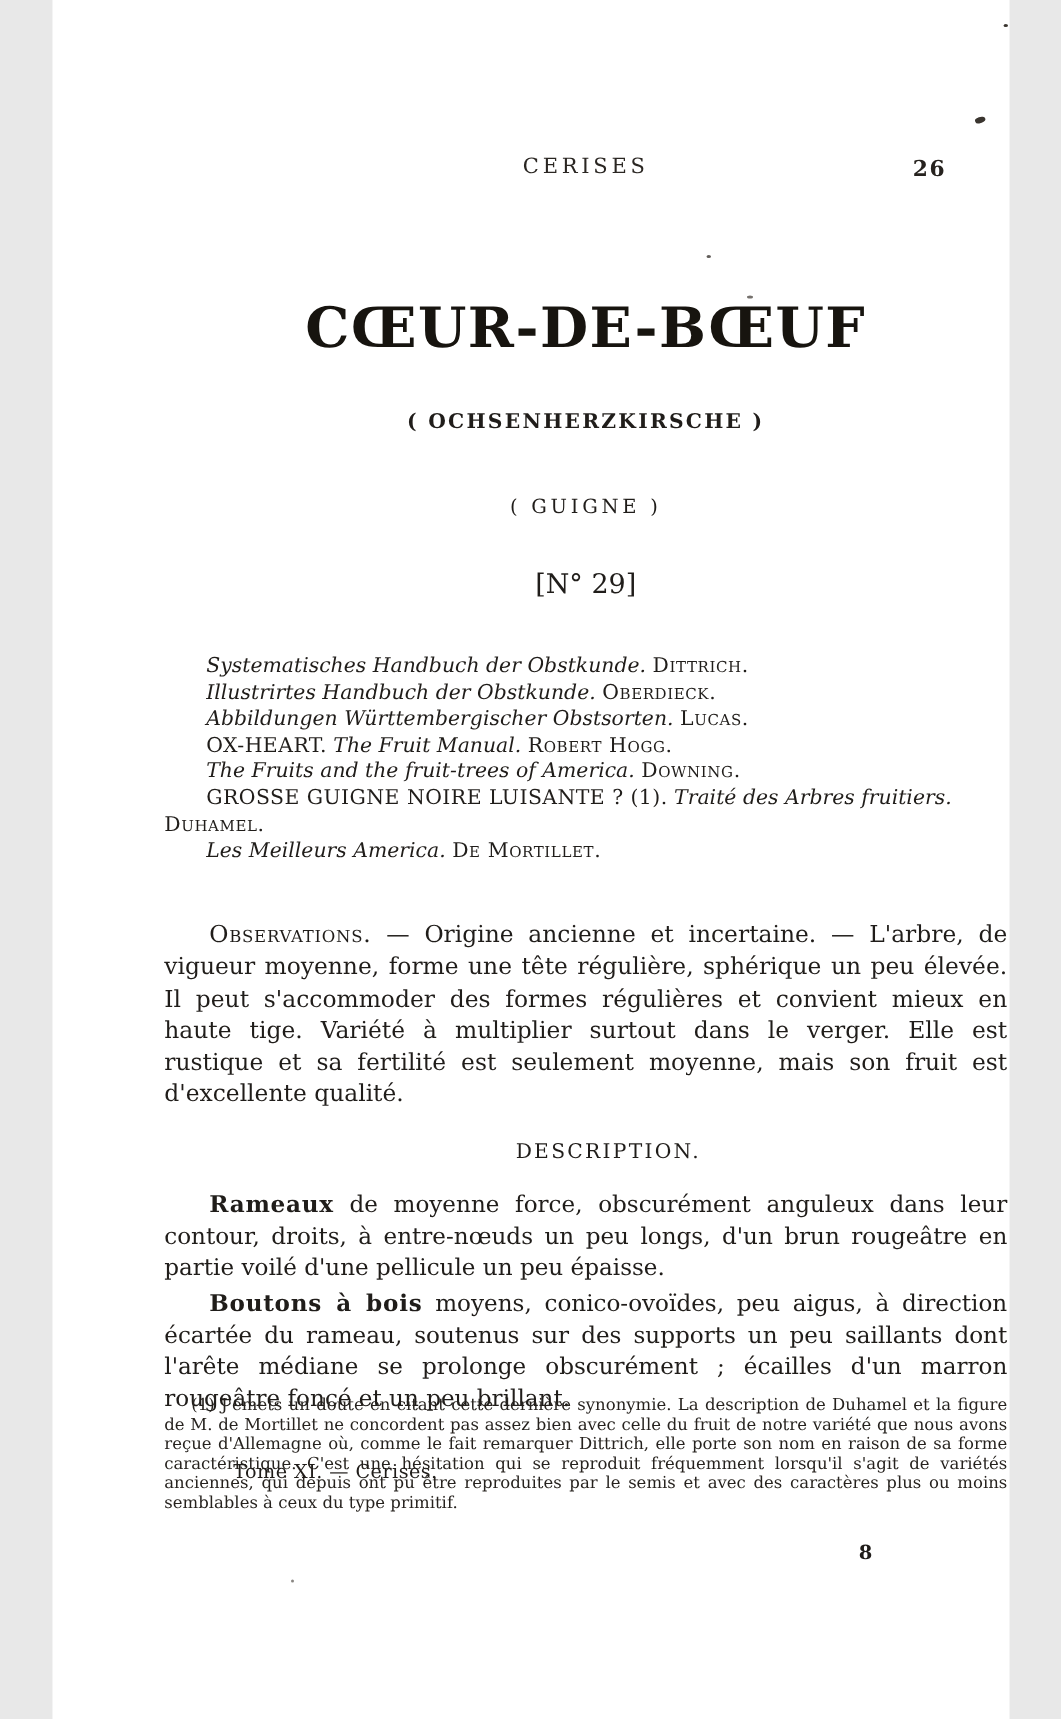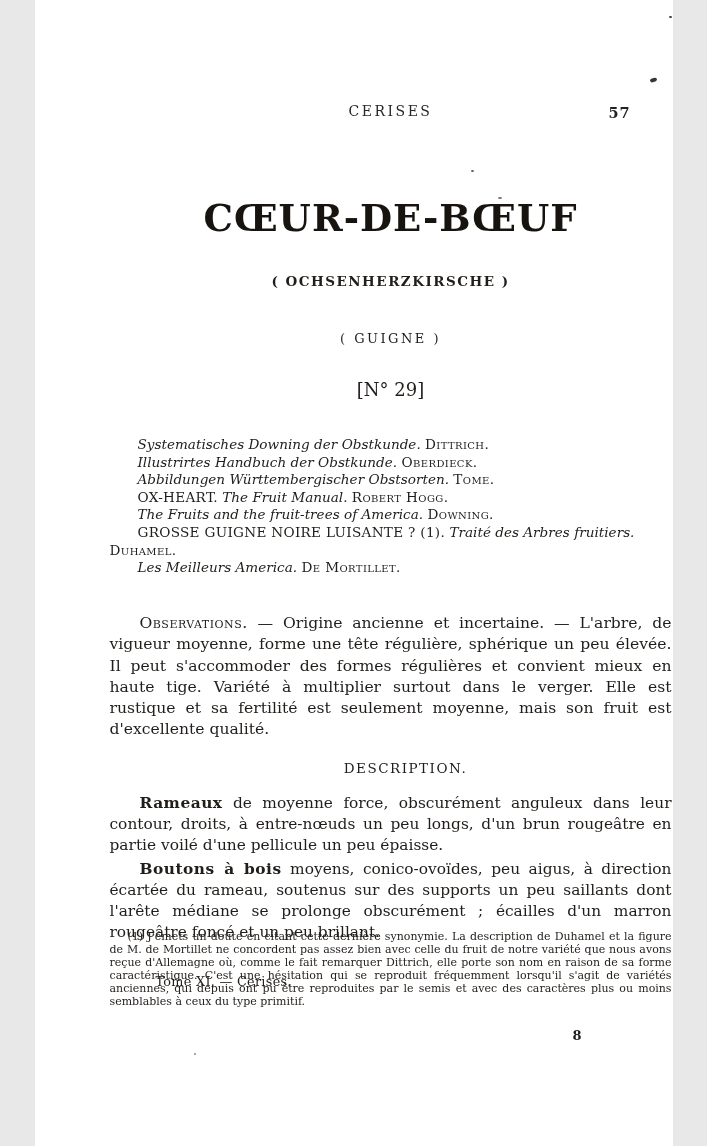"57" div.folio { text: 57 -> 26 }
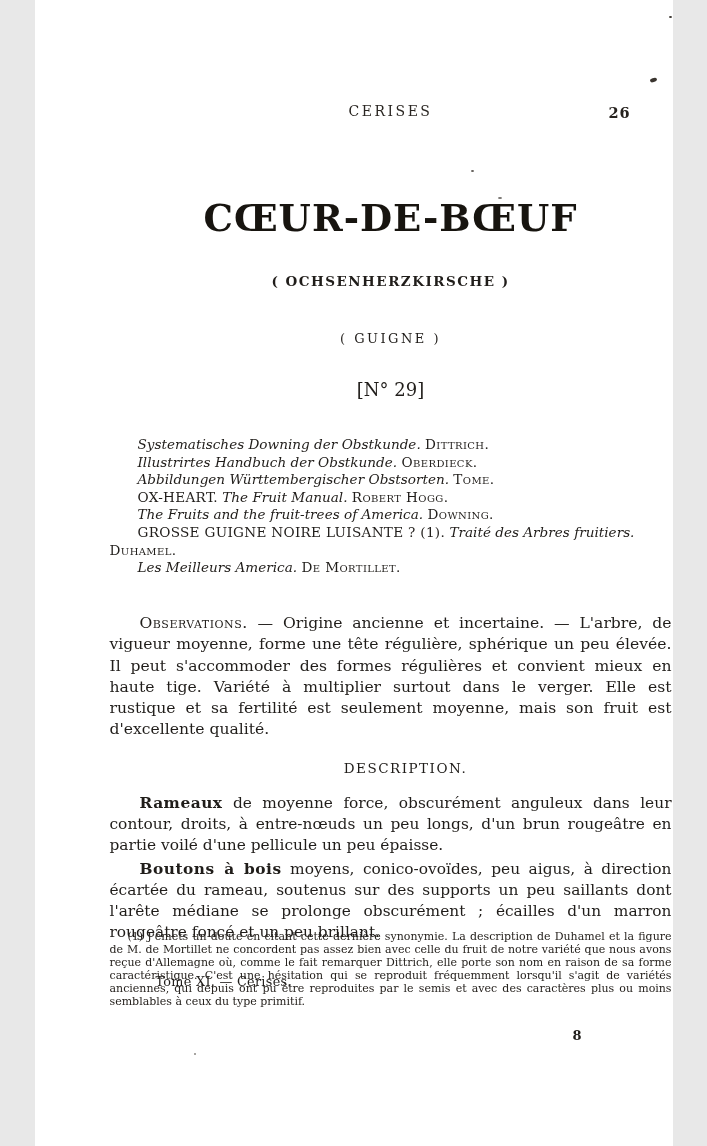"Systematisches Downing der Obstkunde." span.ital { text: Downing -> Handbuch }
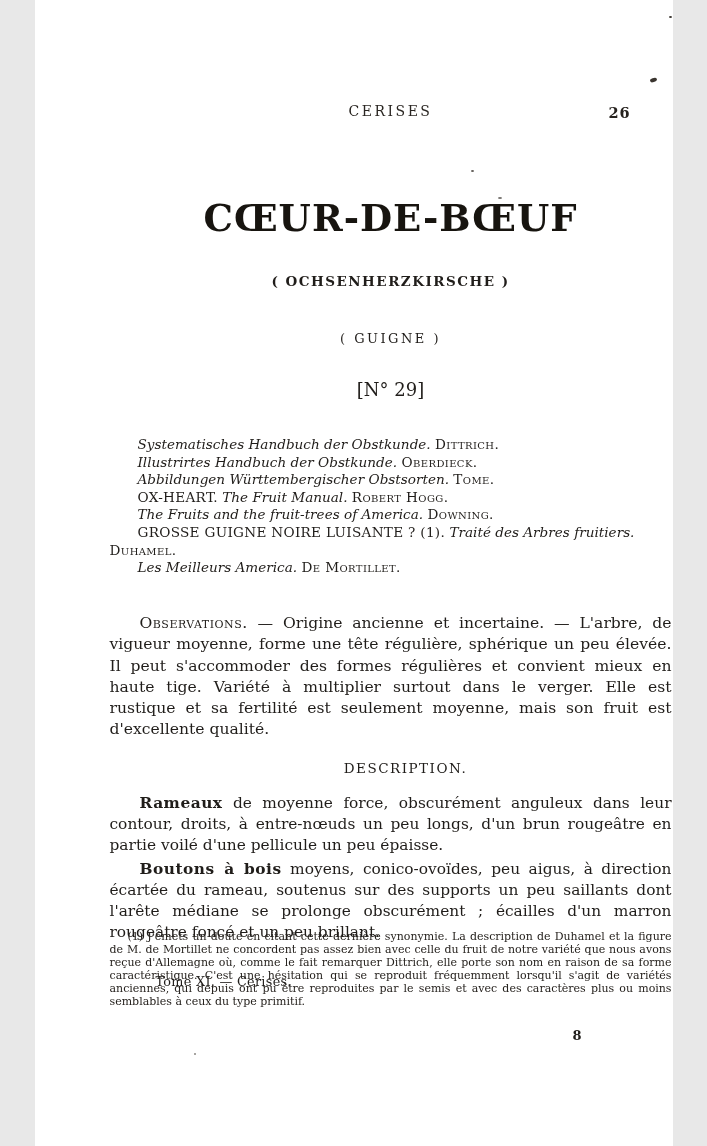"Tome." span.sc { text: Tome -> Lucas }
